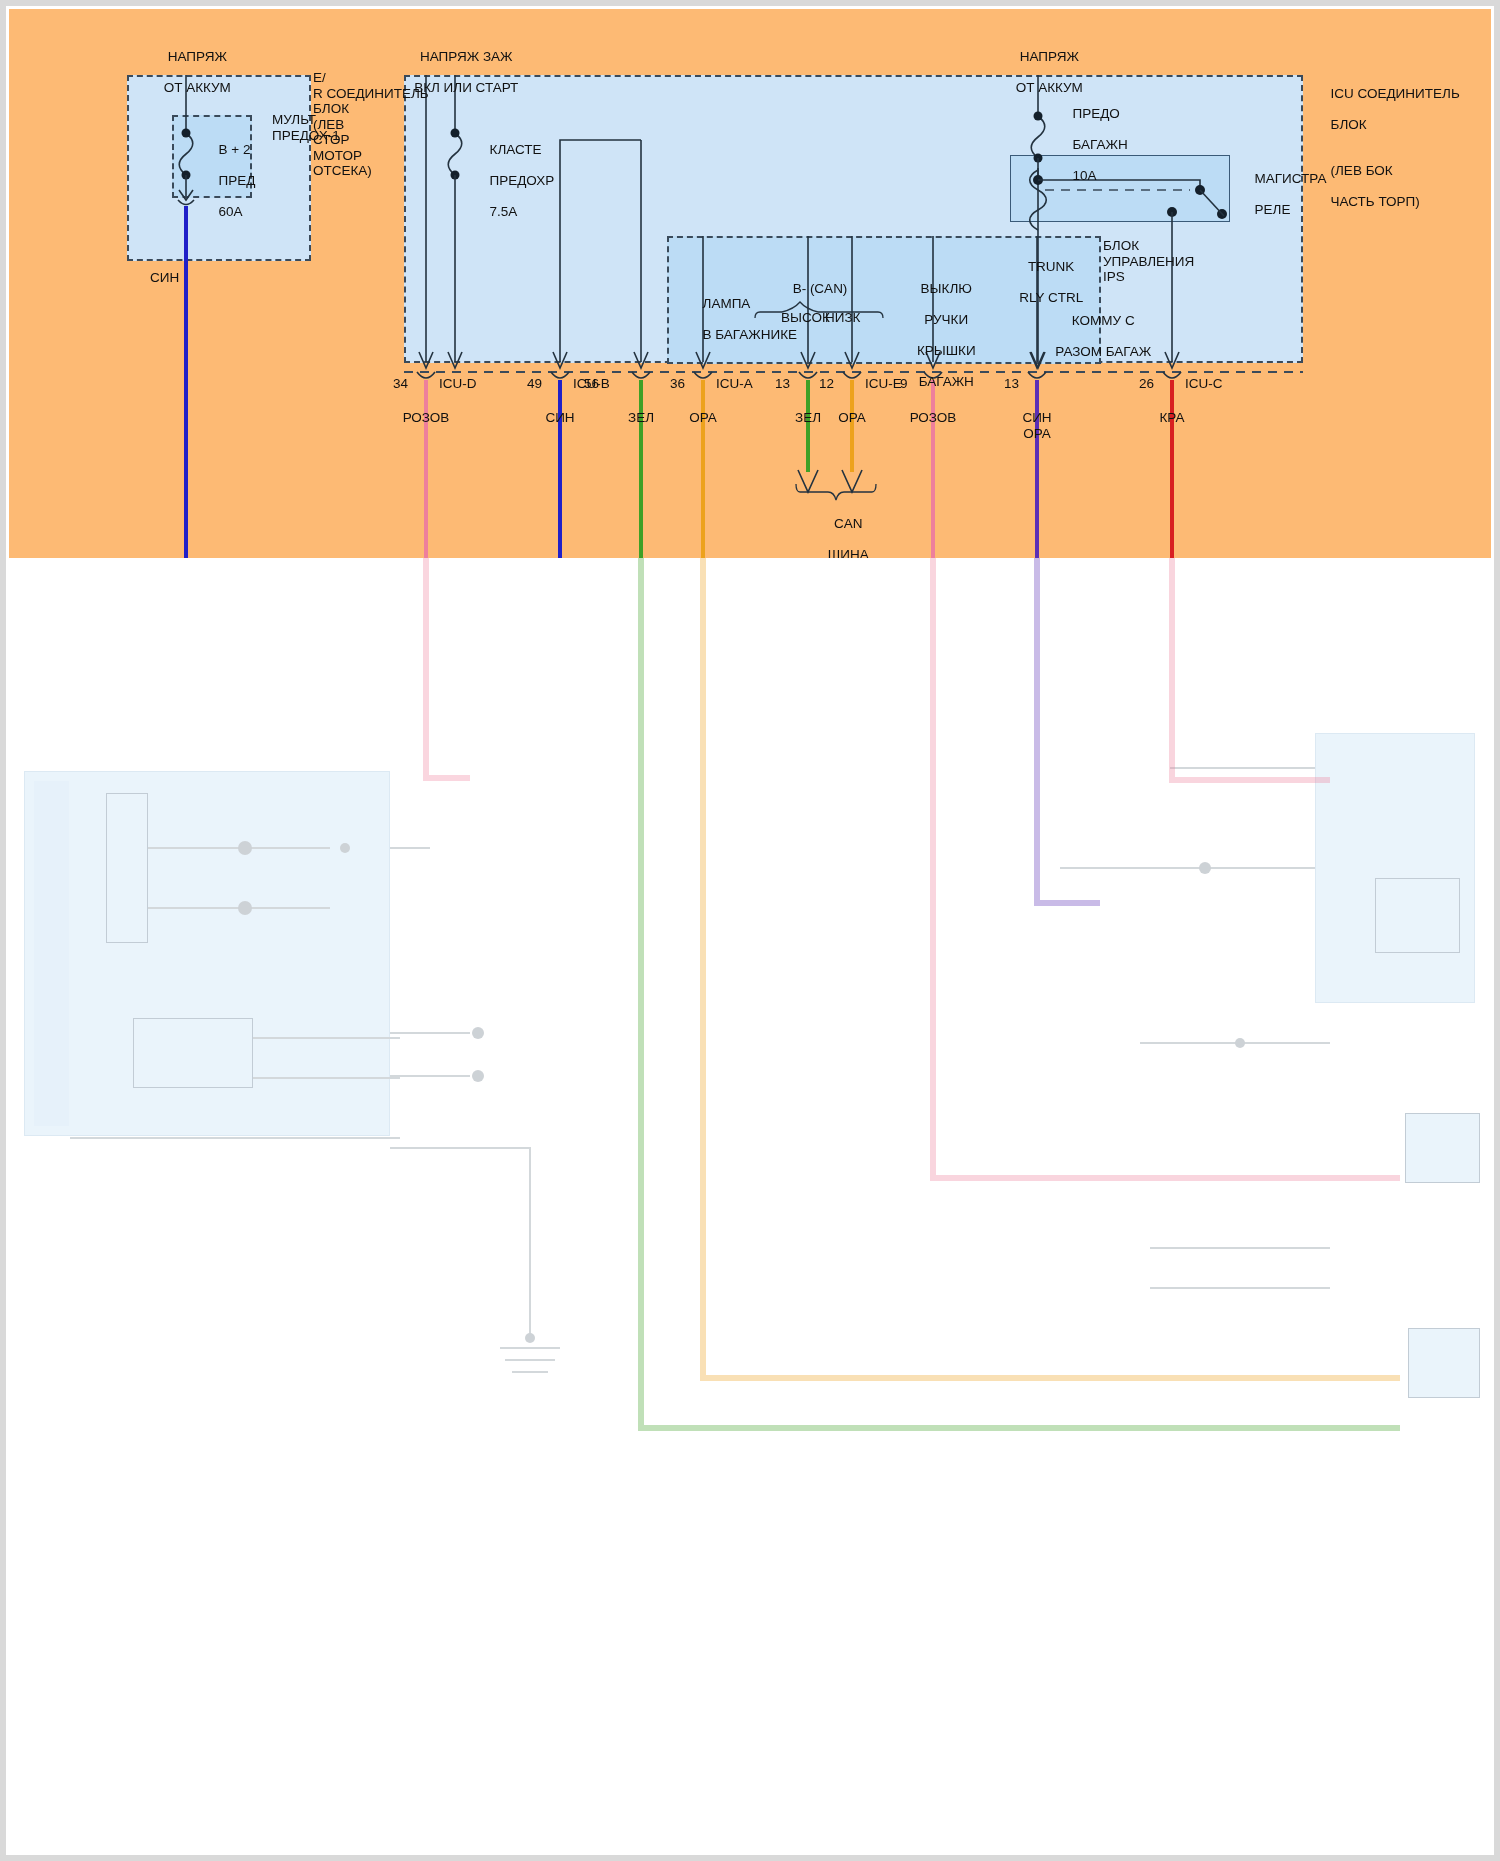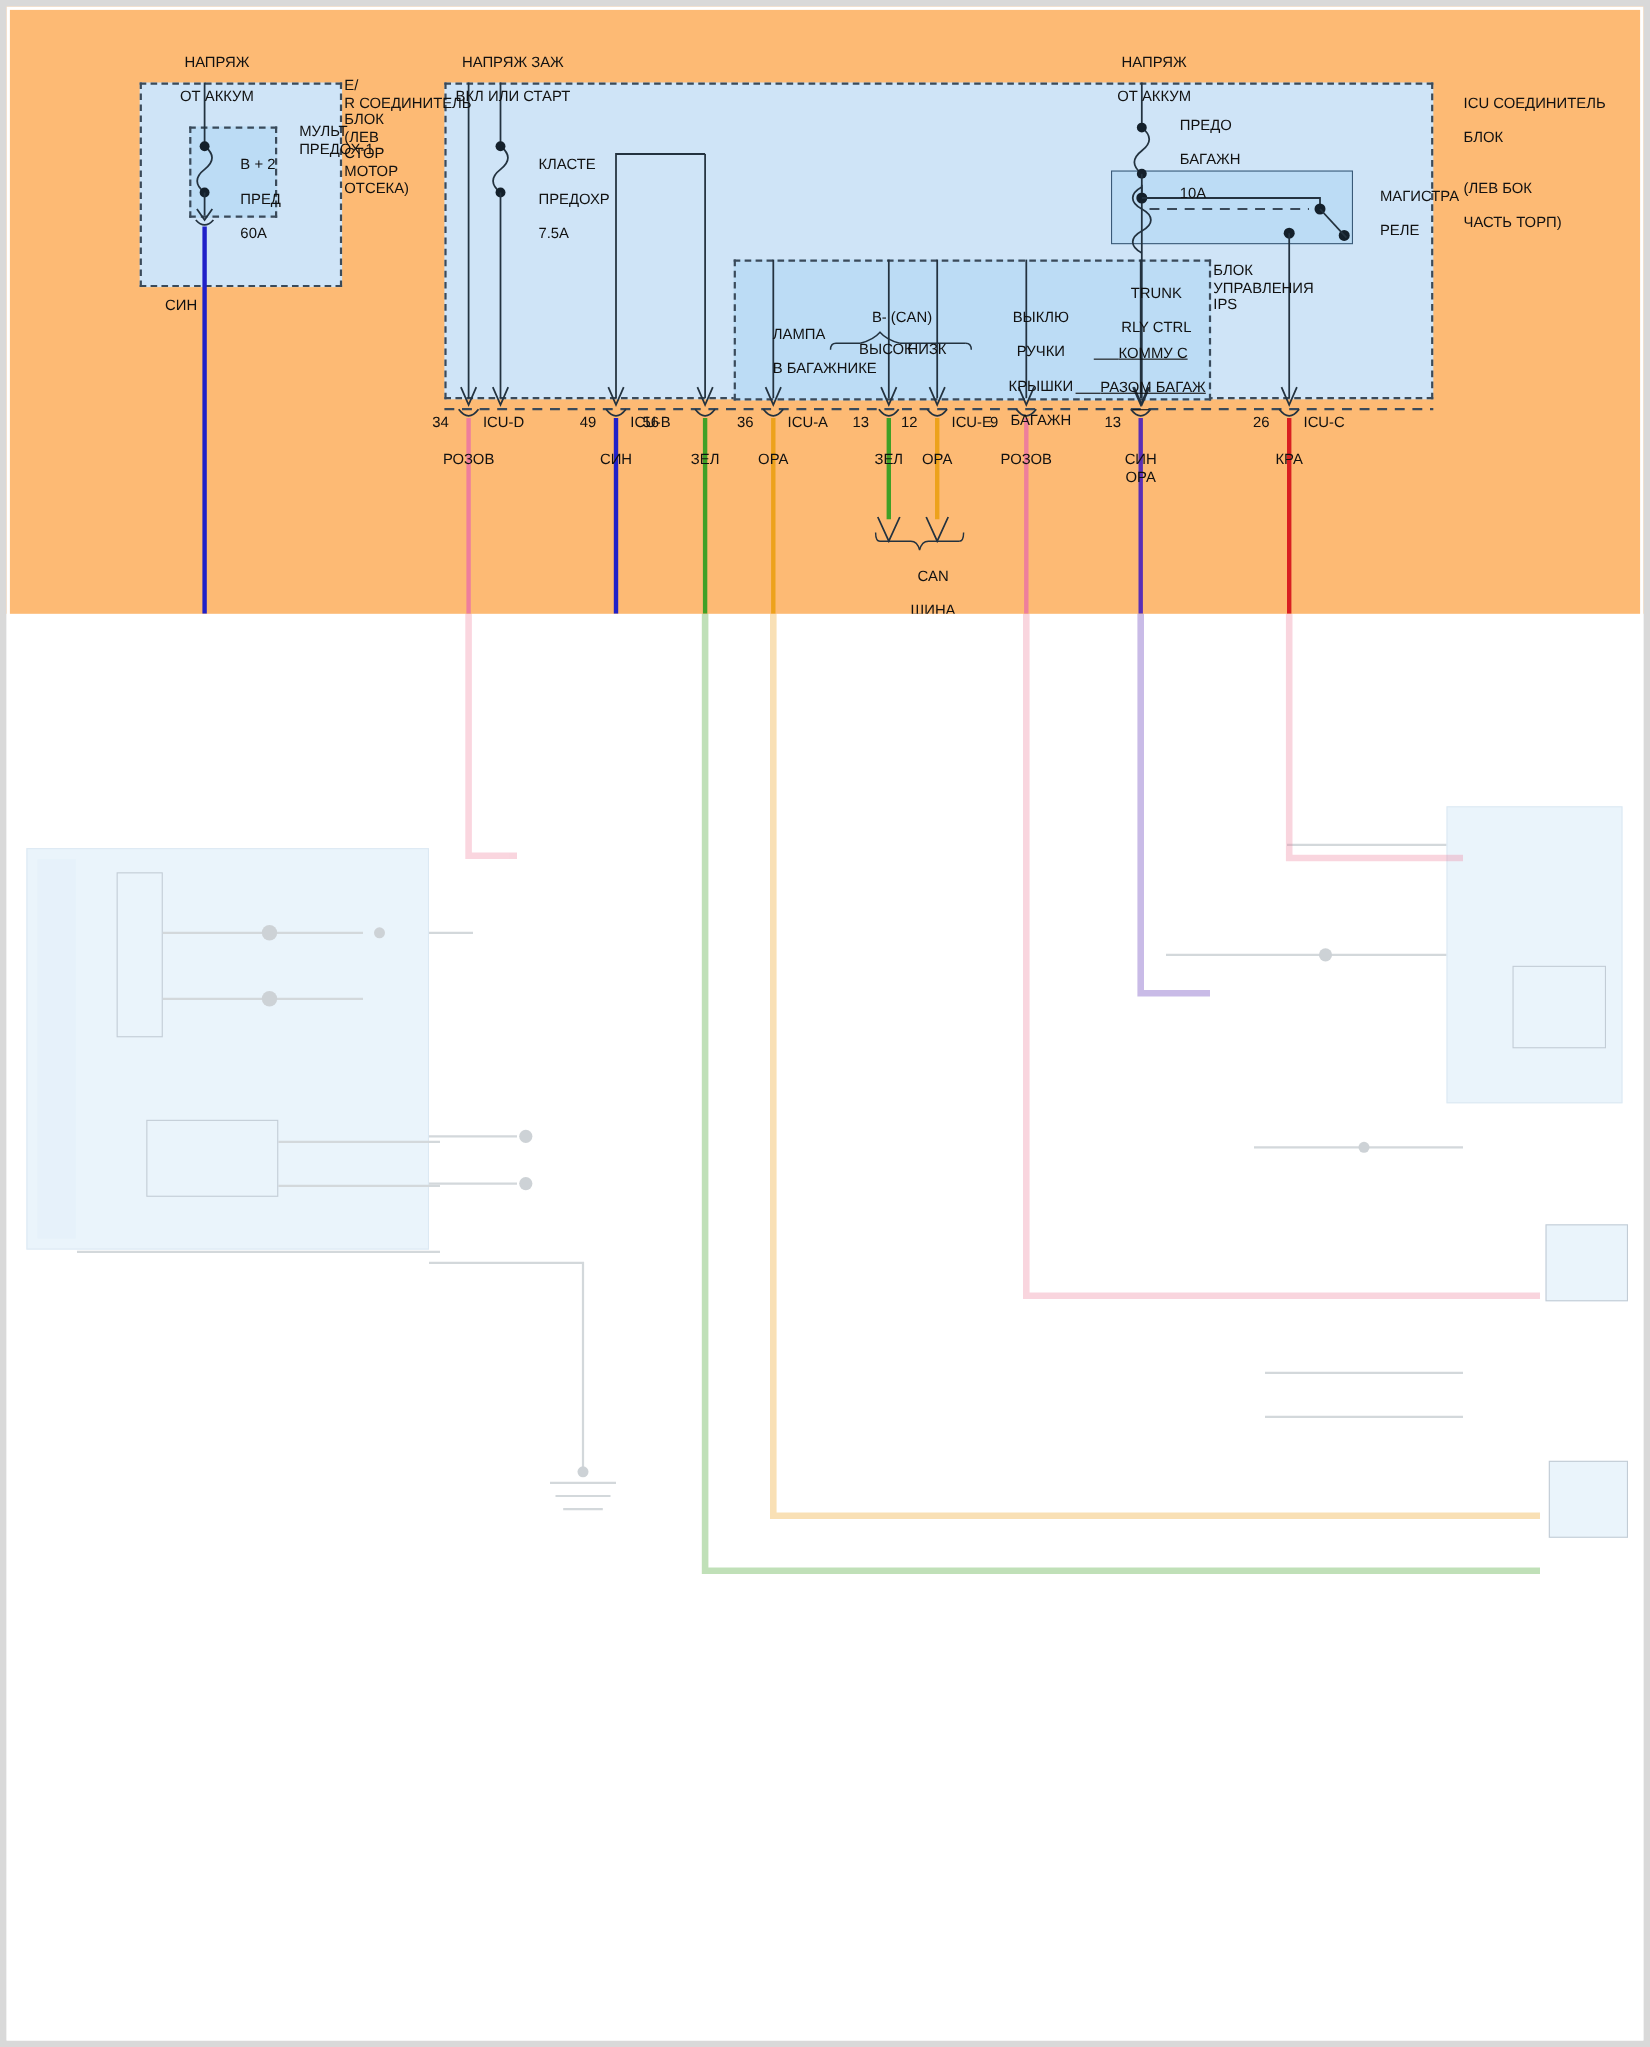"КОММУ С" div.lbl { left: 977px -> 1032px; text-decoration: underline -> none }
